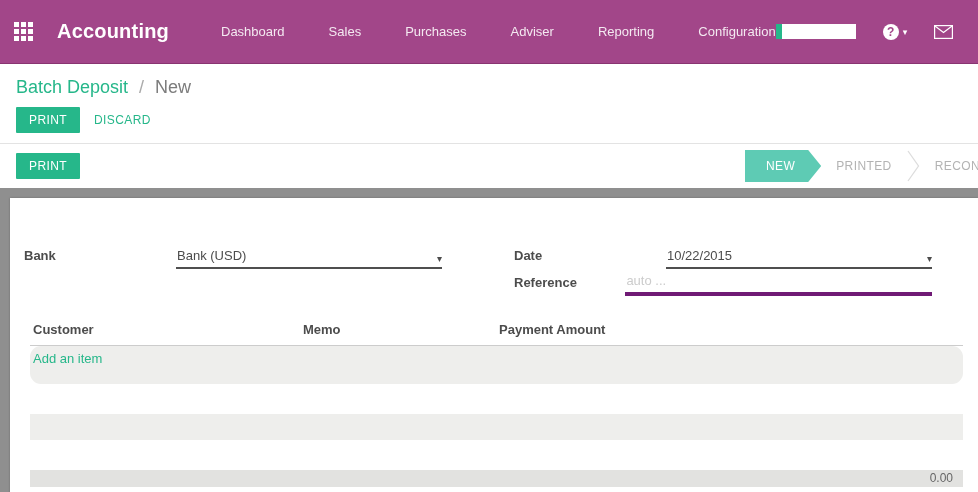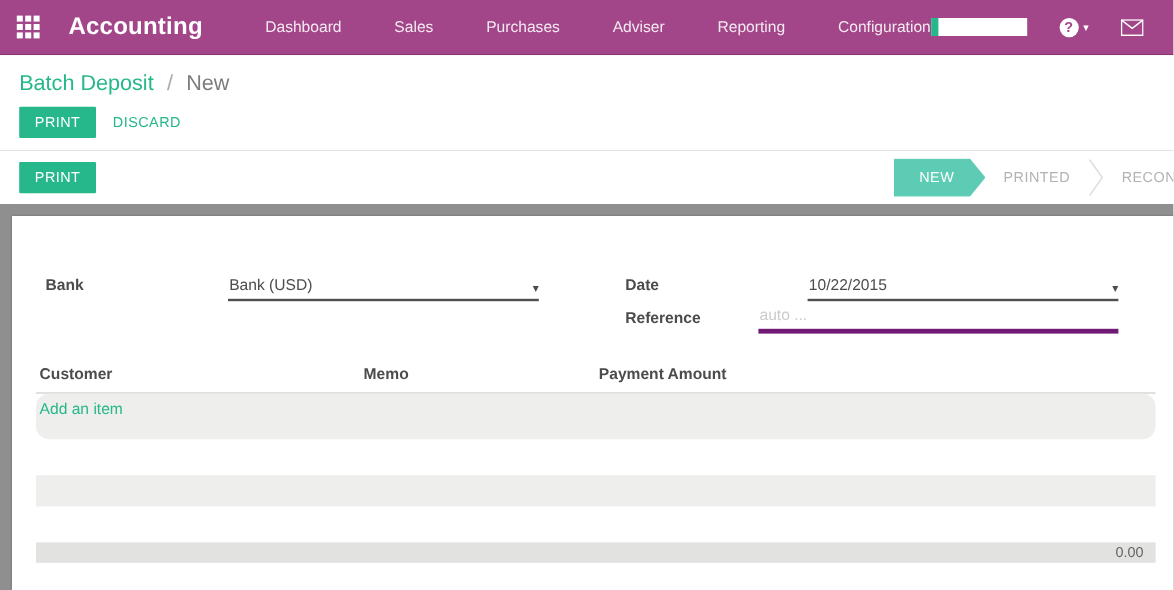"Accounting" .navbar { height: 46px -> 64px }
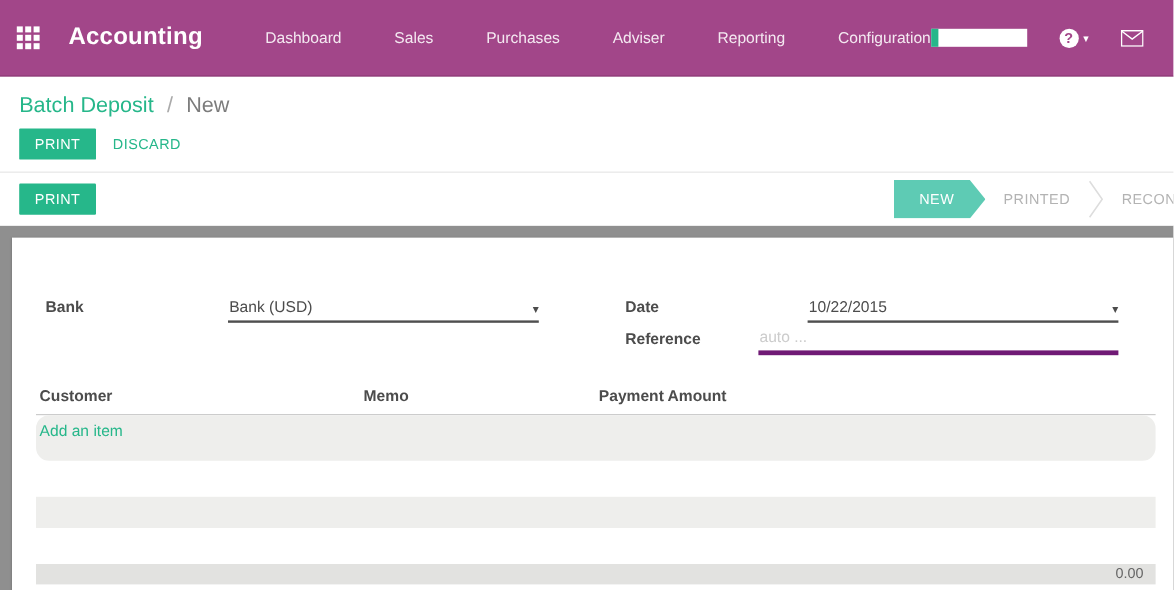"Bank" .fields { padding: 0 46px 0 28px -> 0 46px 0 14px }
